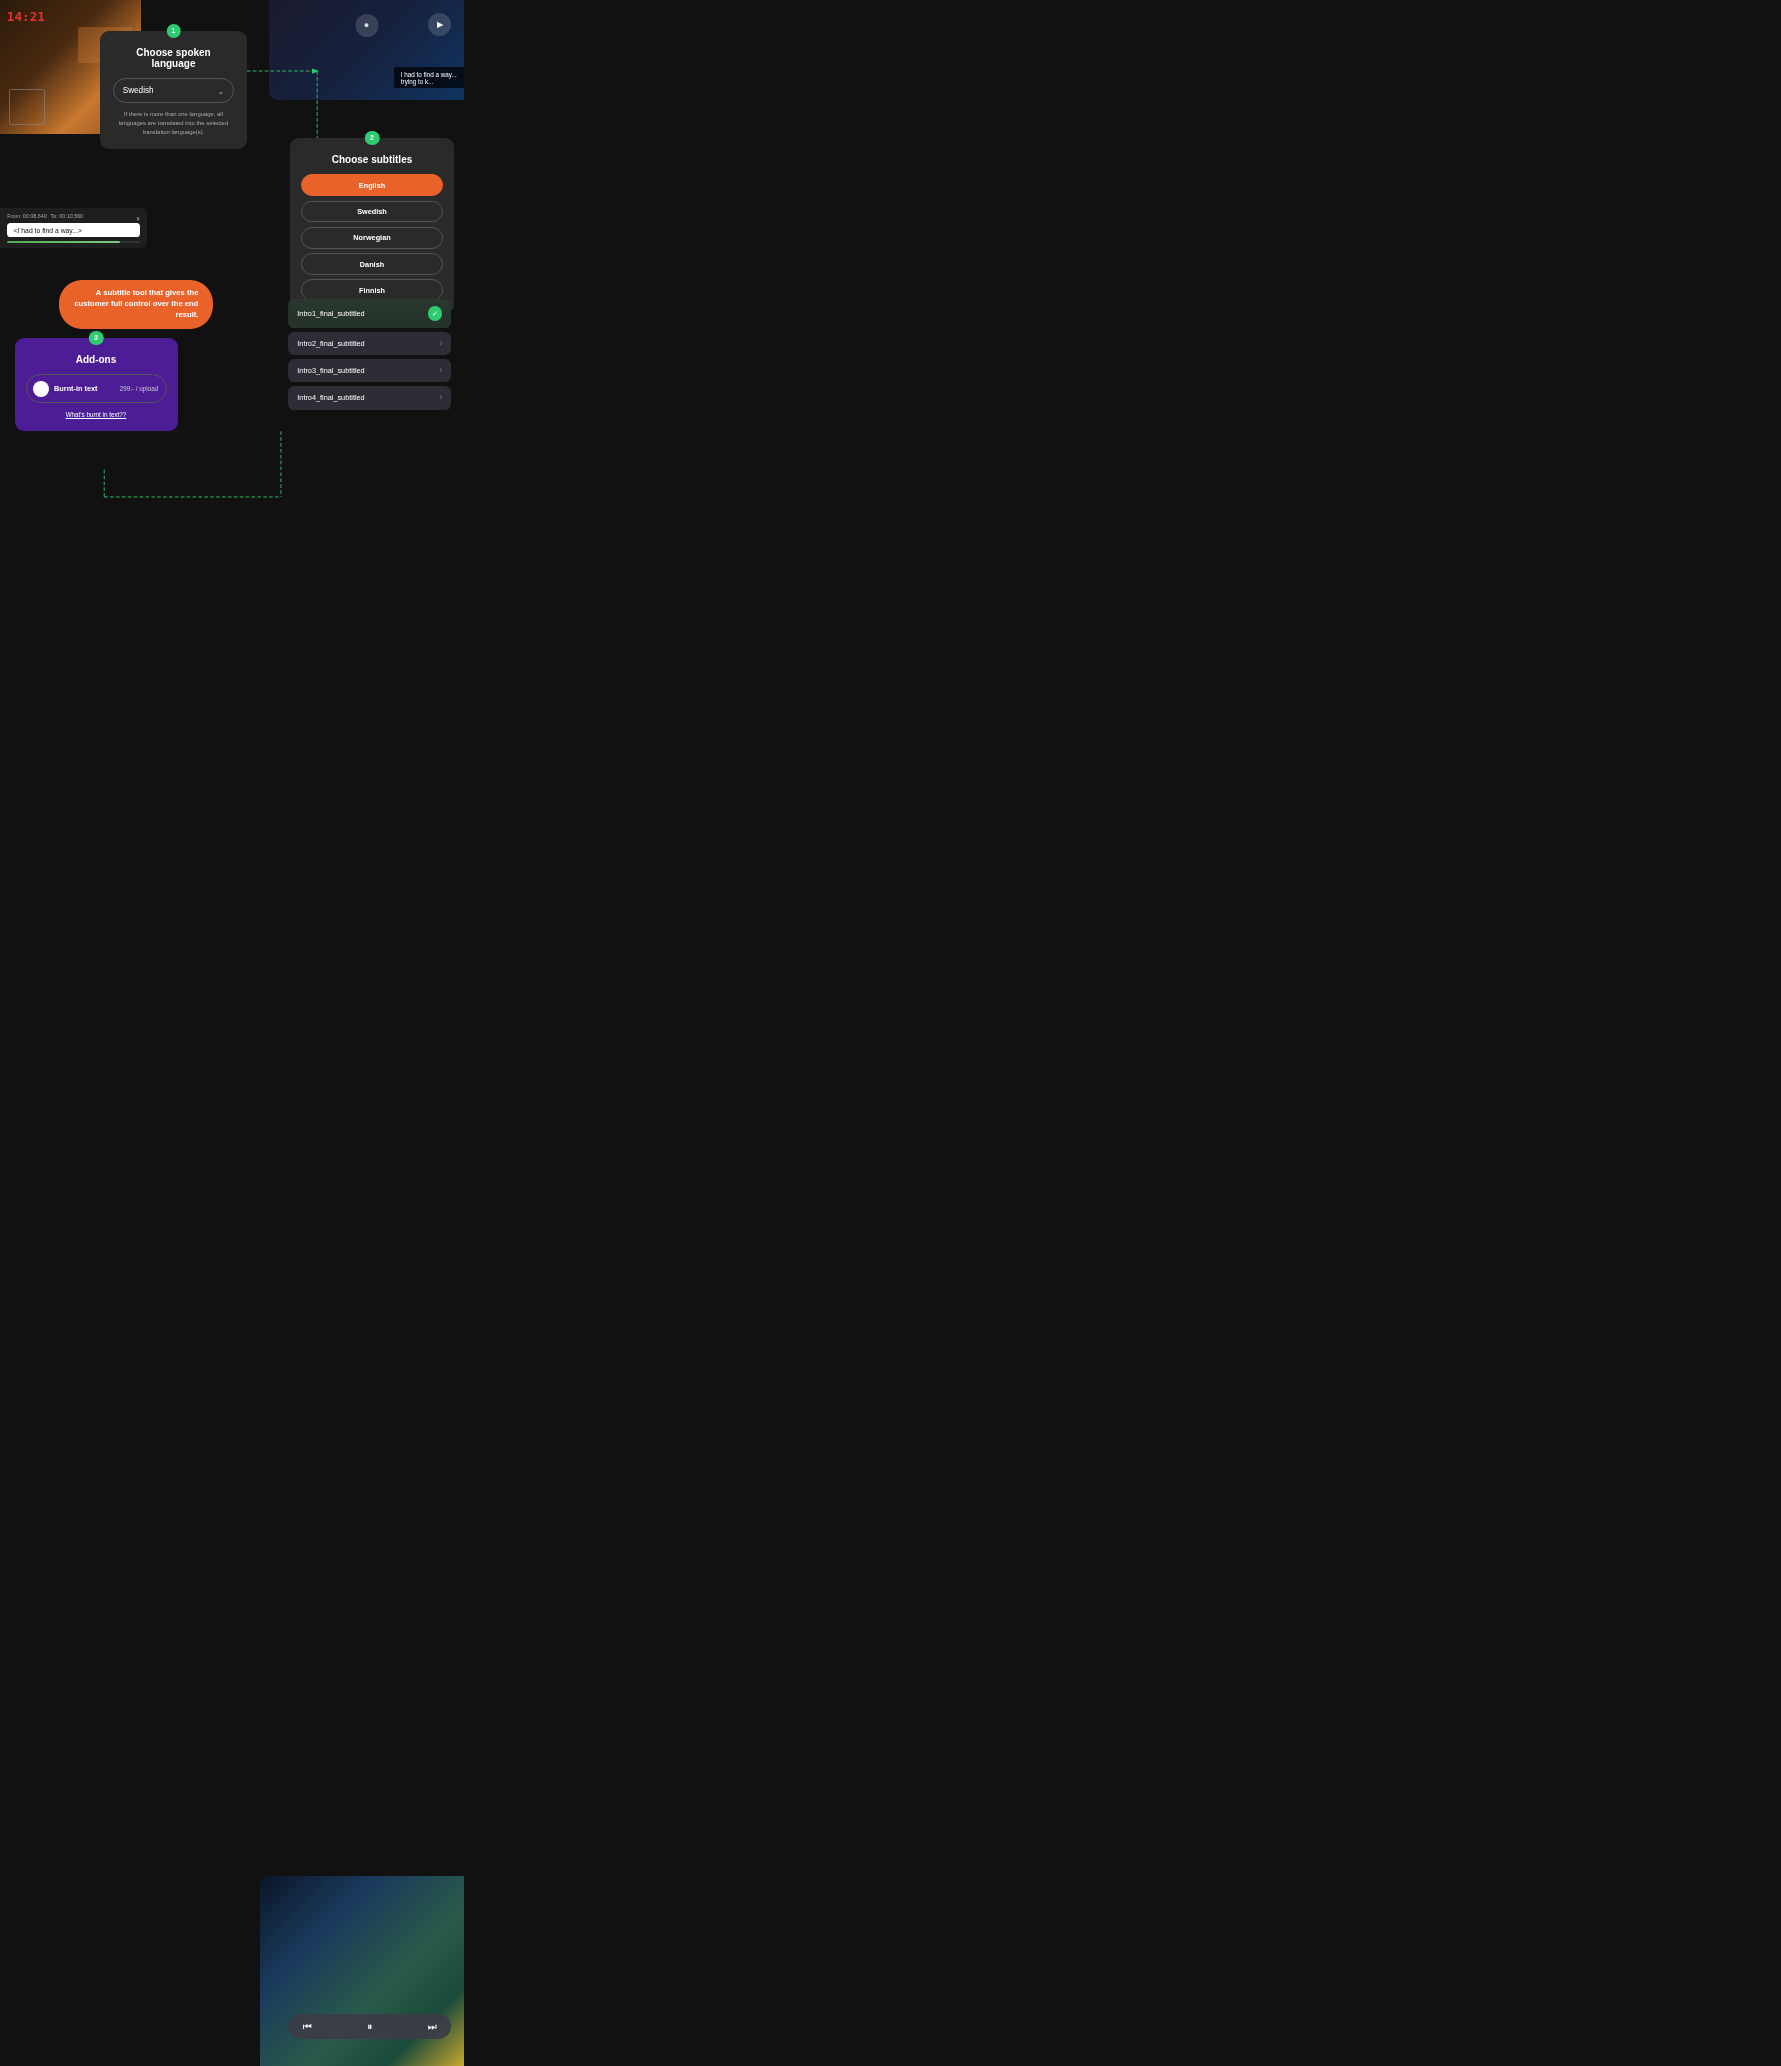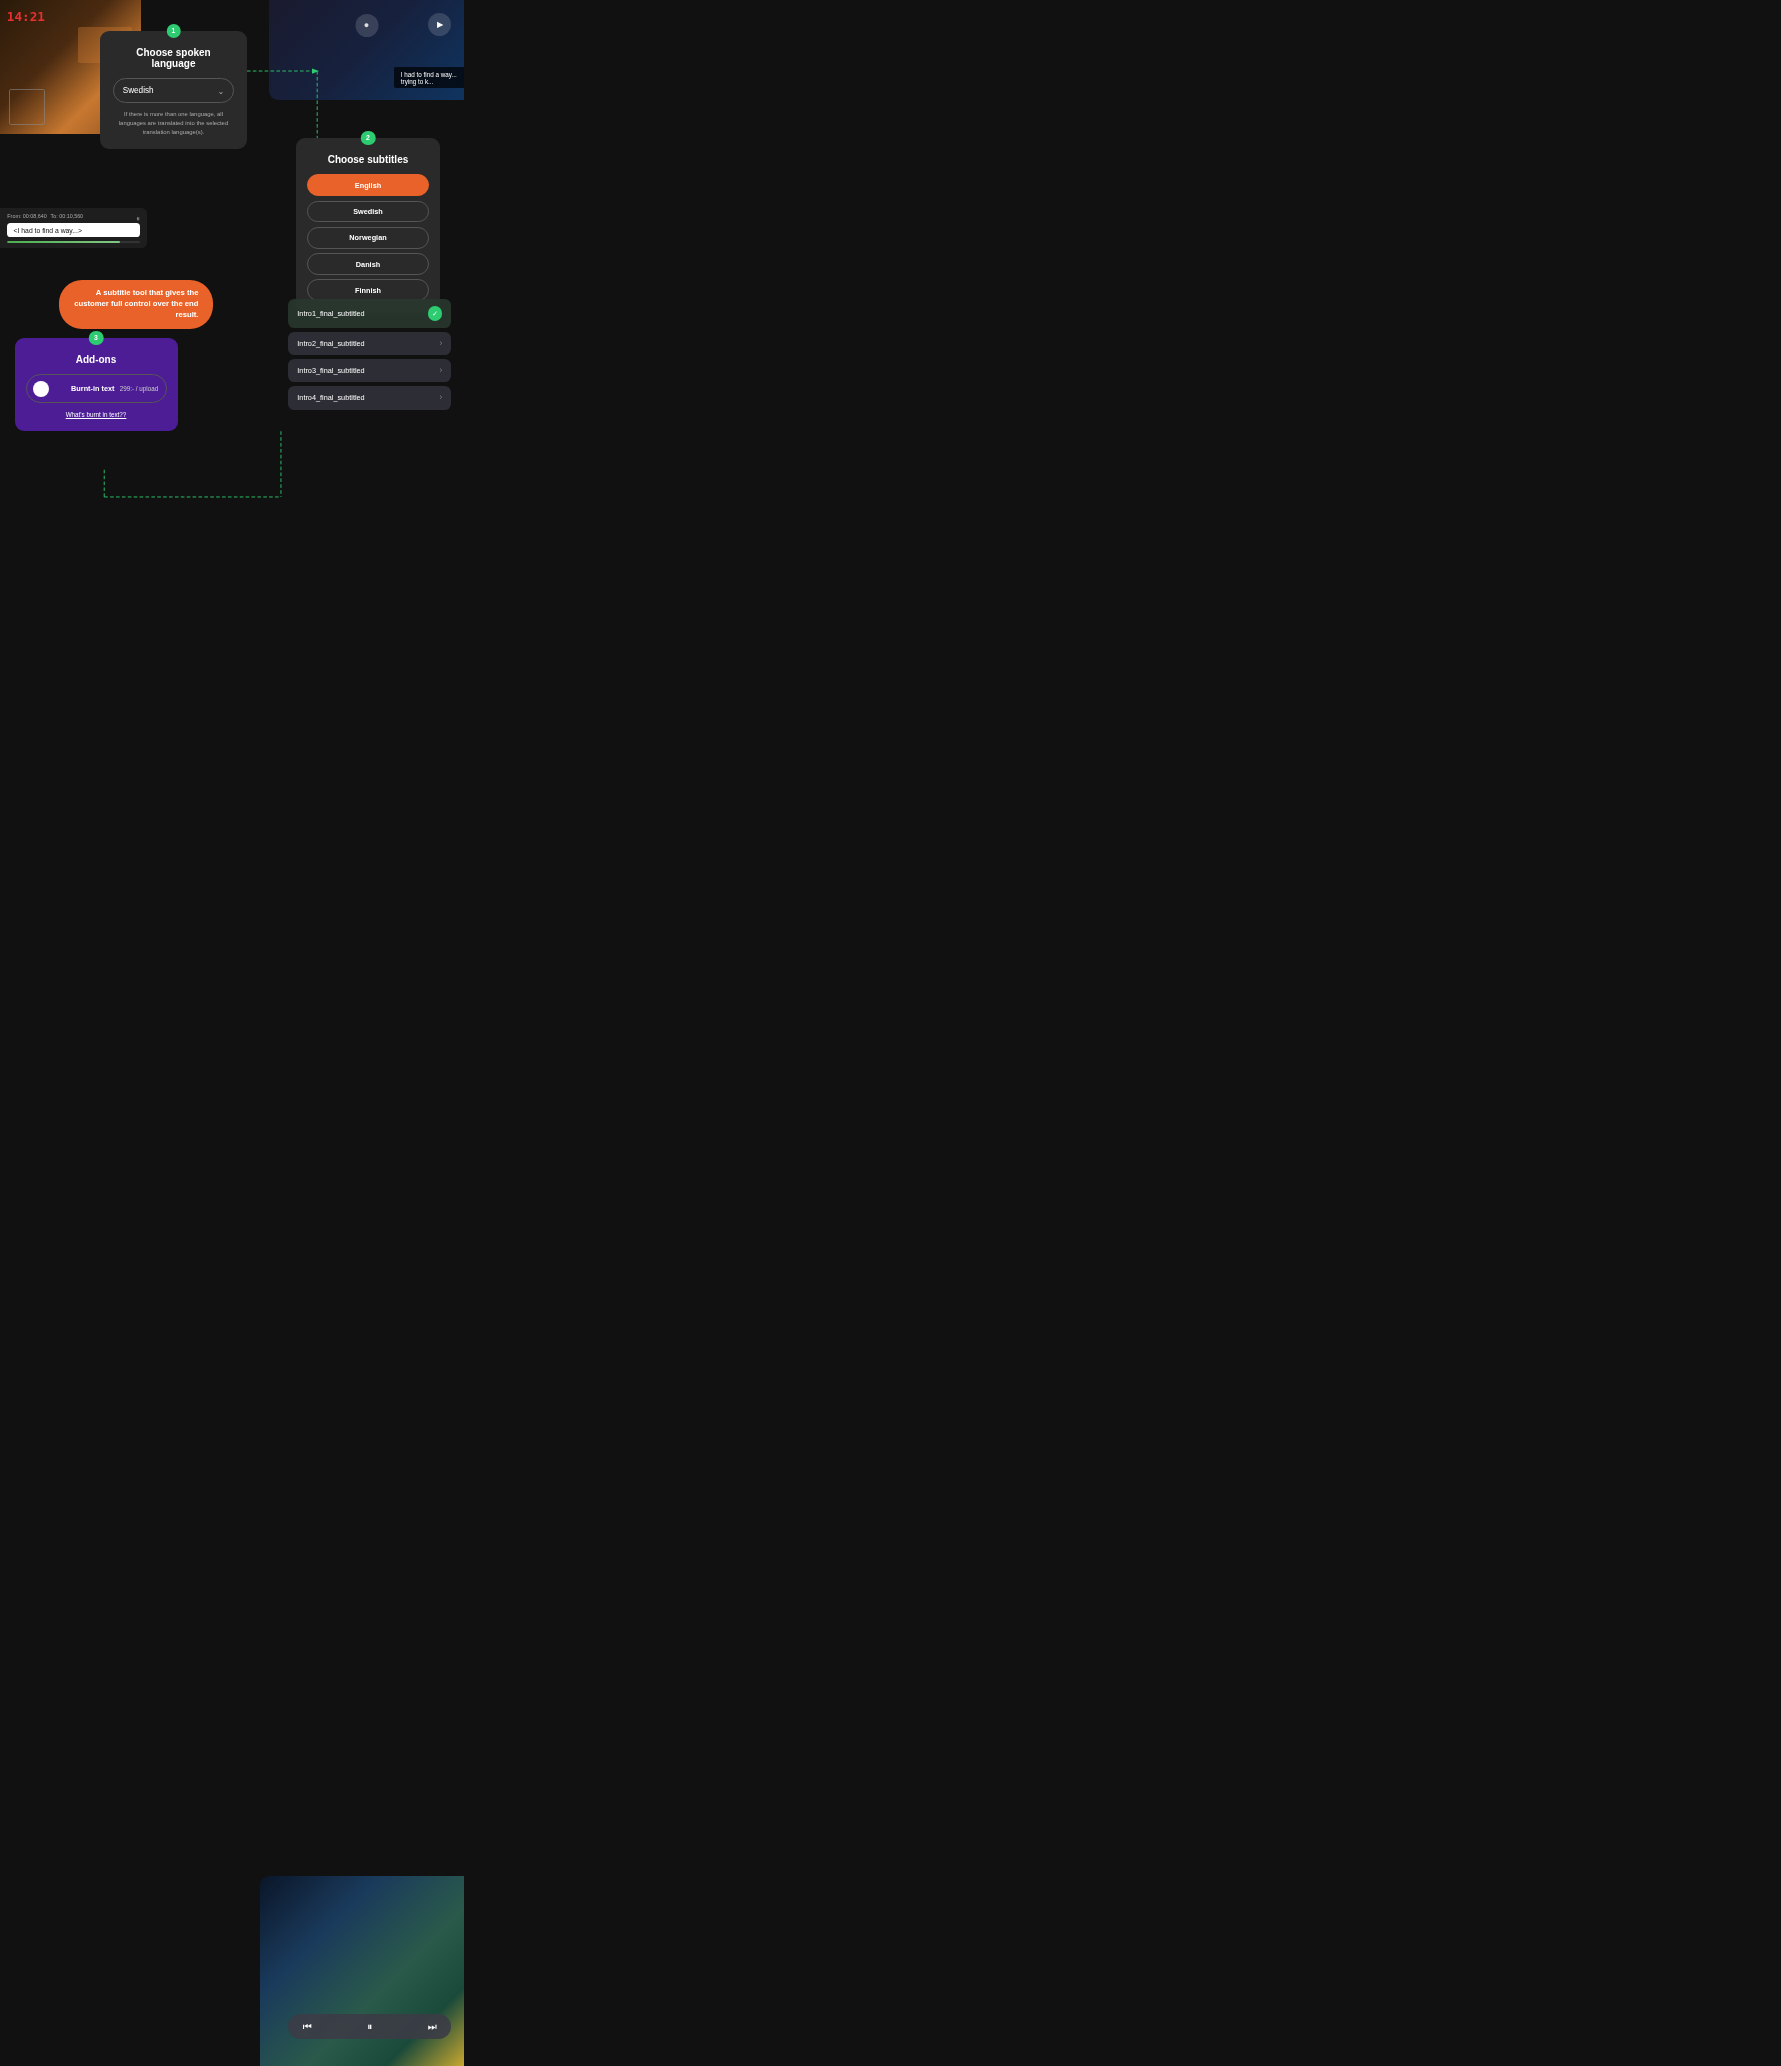"Choose subtitles" .card-subtitles { right: 24px -> 10px; width: 144px -> 164px }
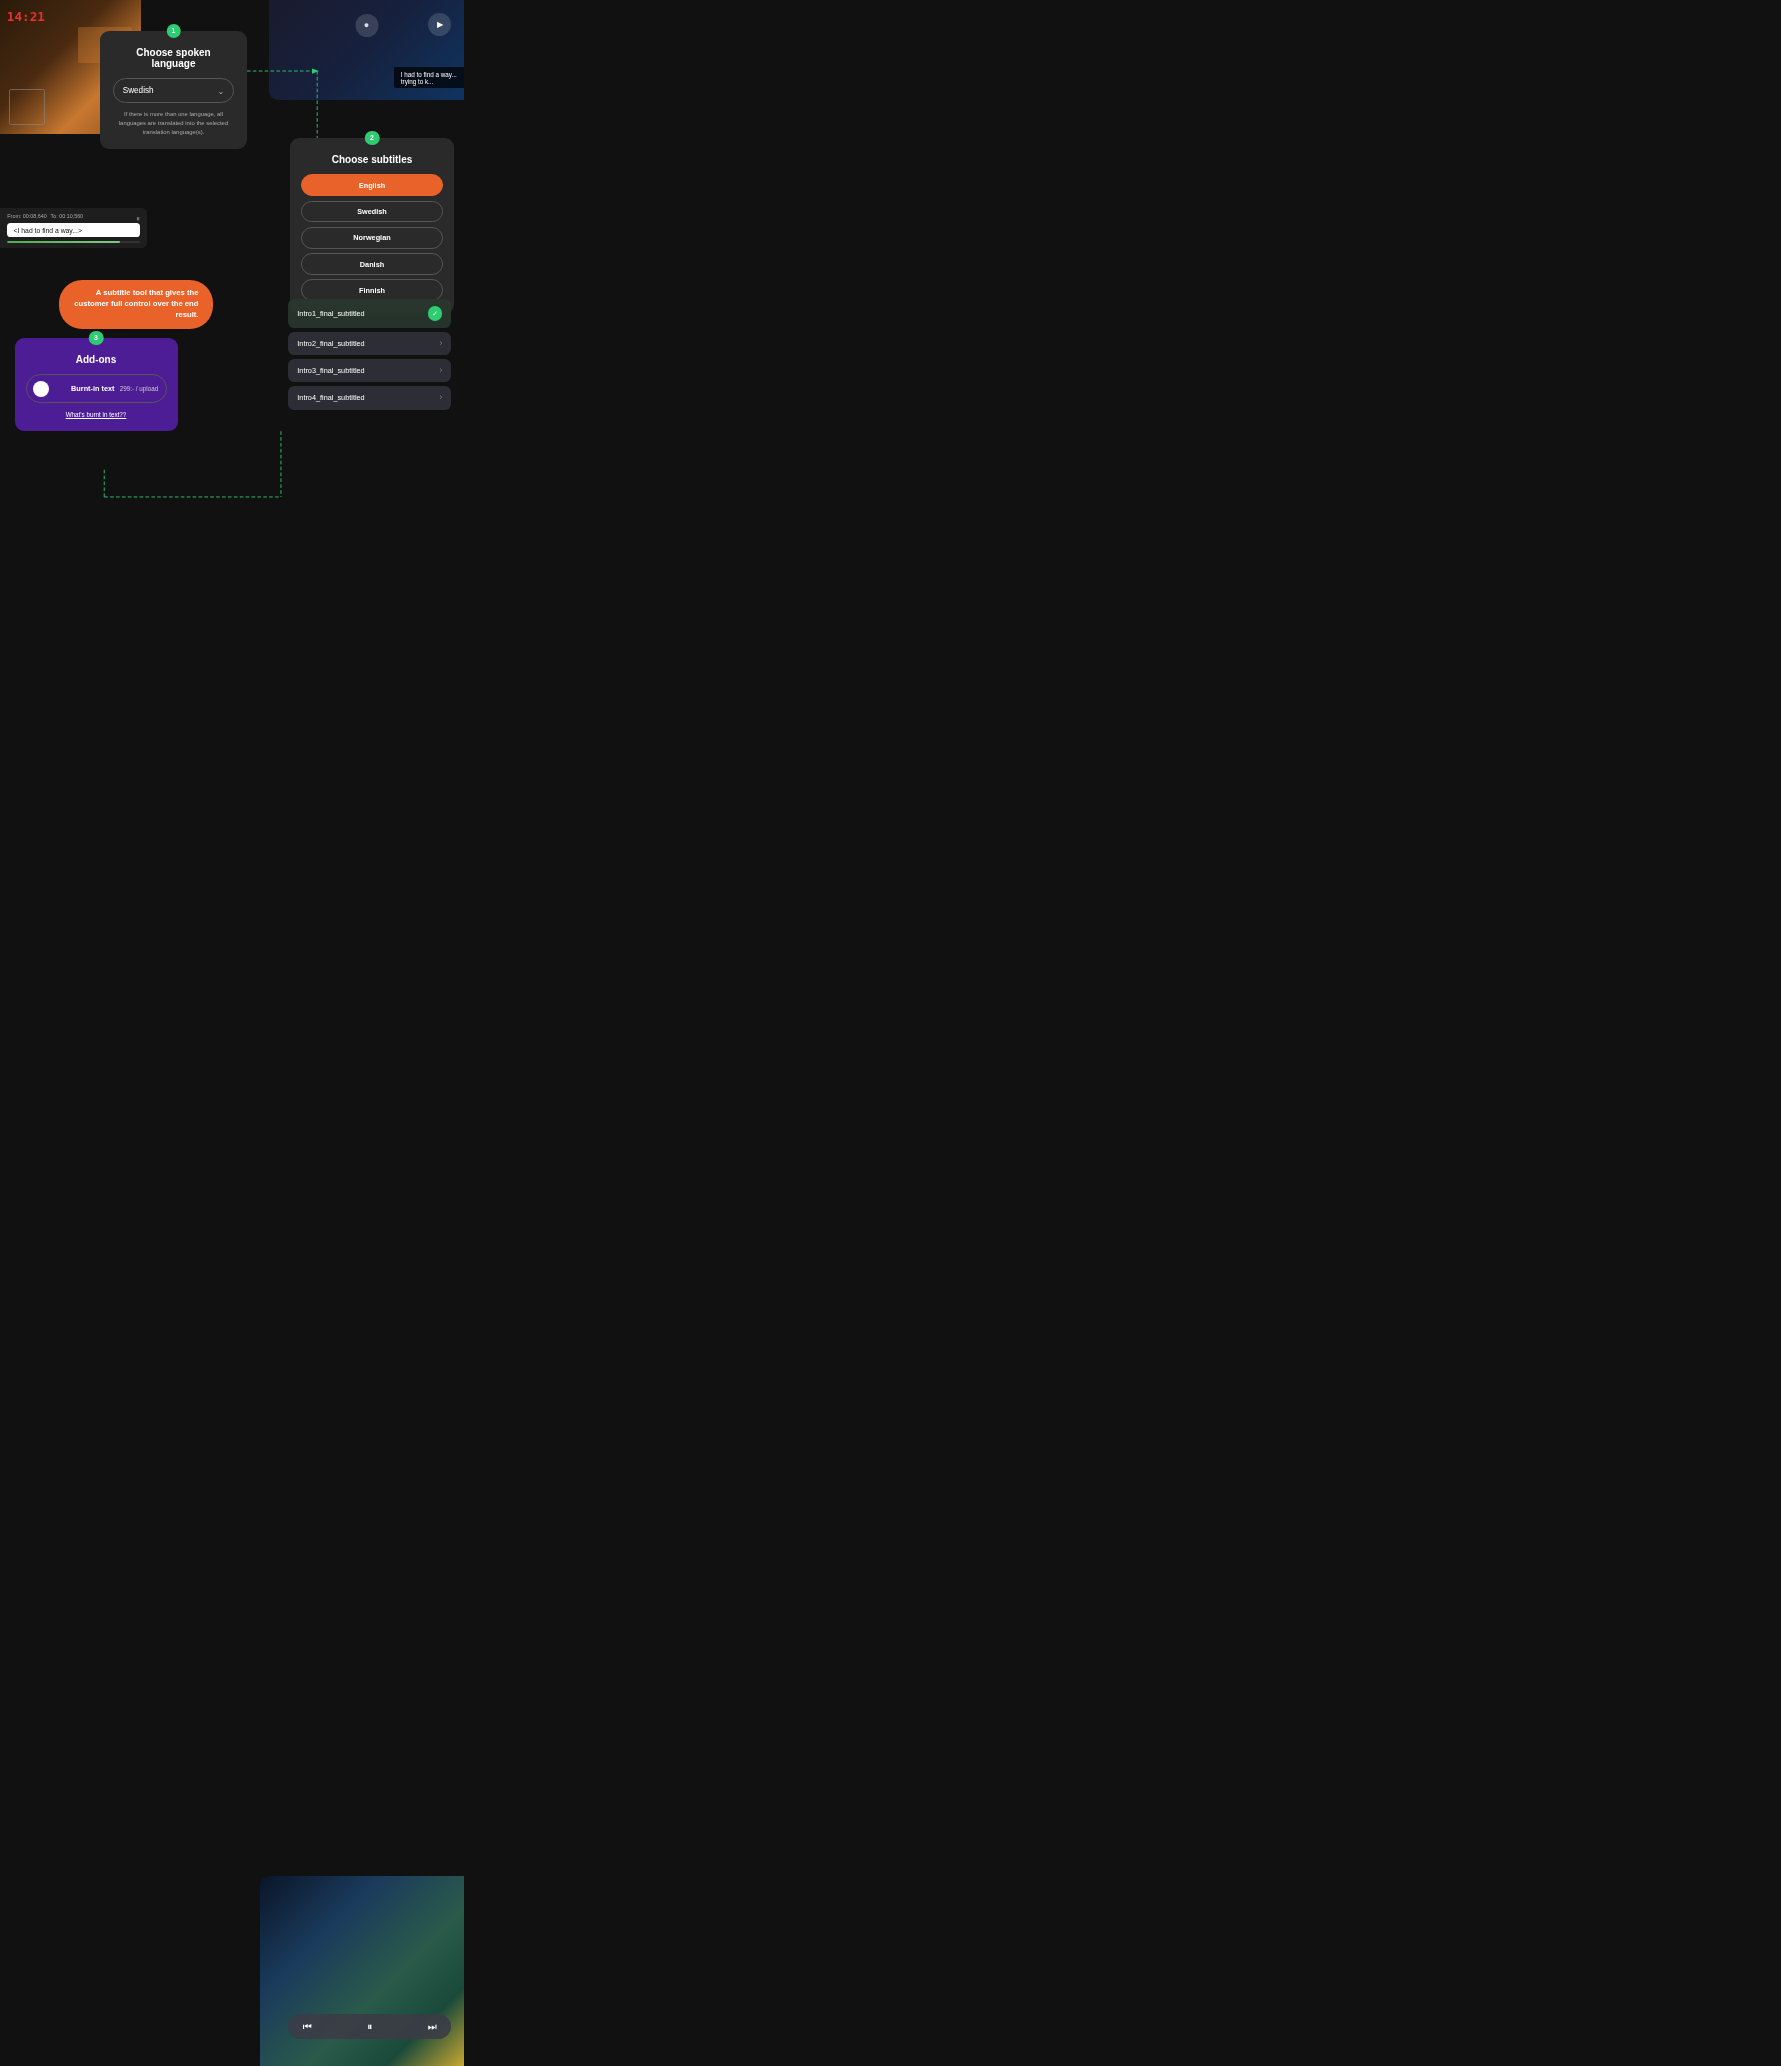"Burnt-in text" .addon-name { margin-left: 22px -> 5px }
